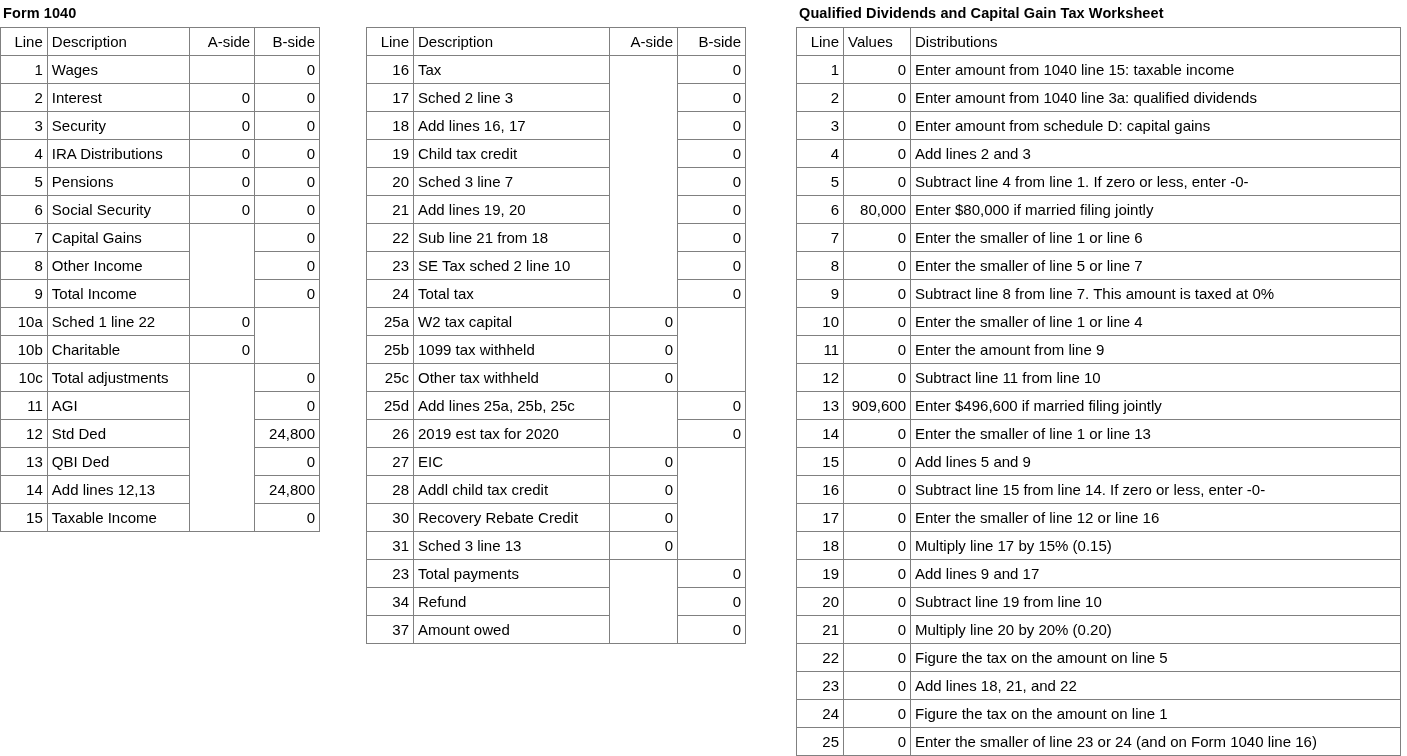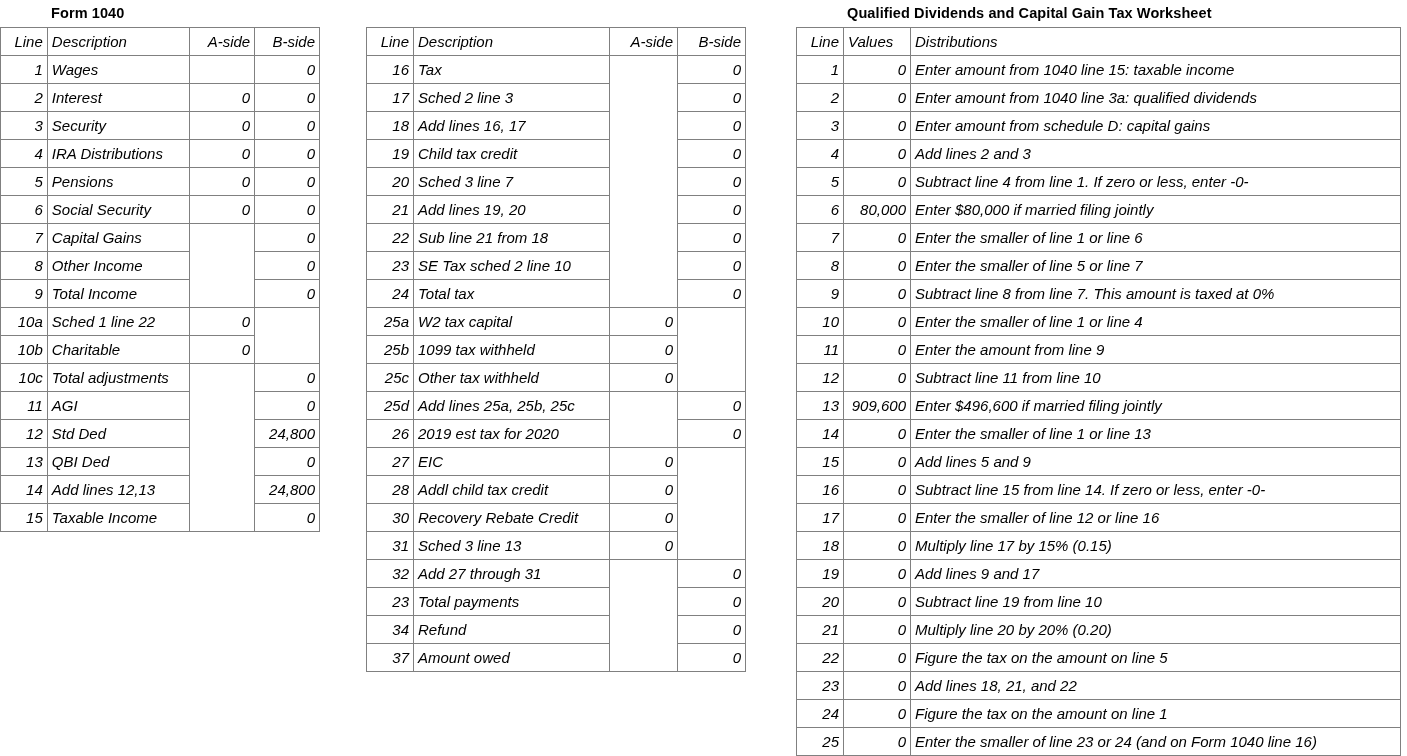"Form 1040" .panel-title { margin-left: 48px -> none }
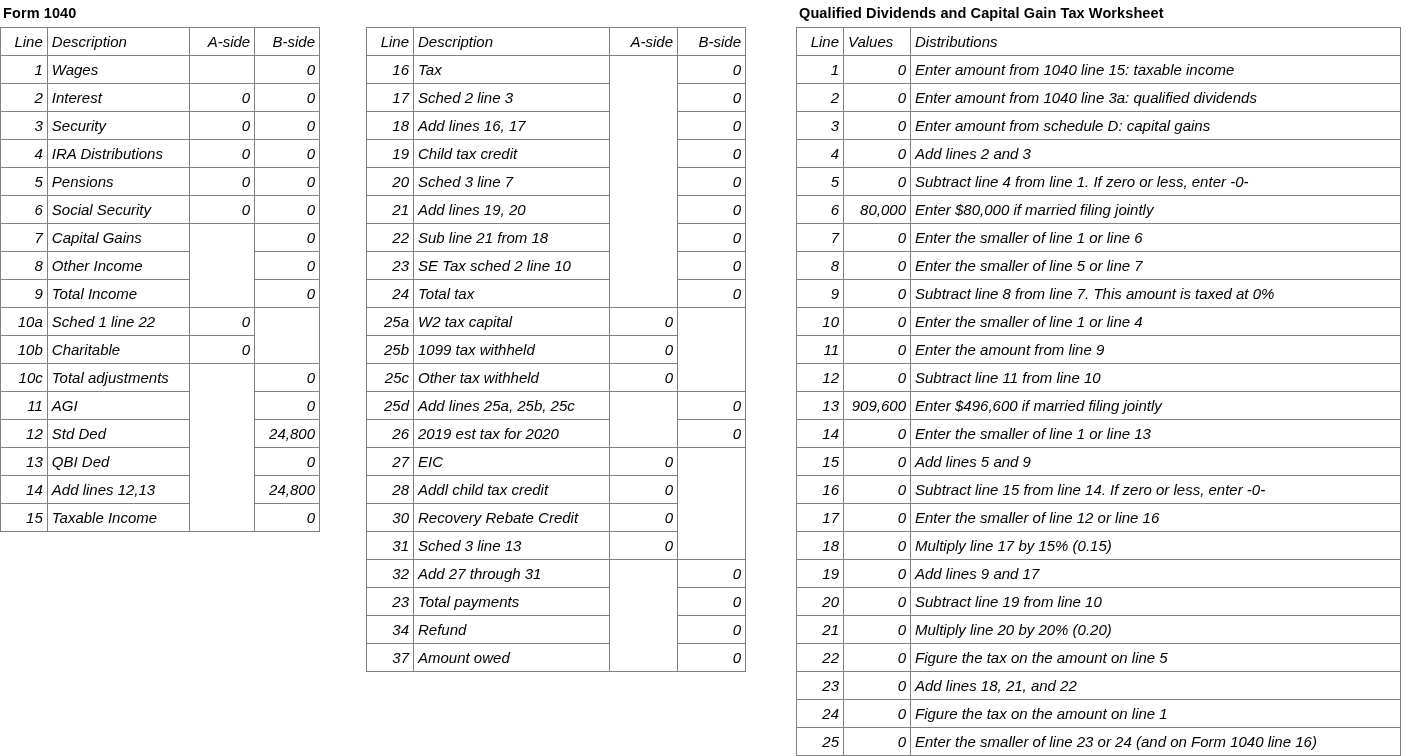"Line" table.grid { font-style: italic -> none }
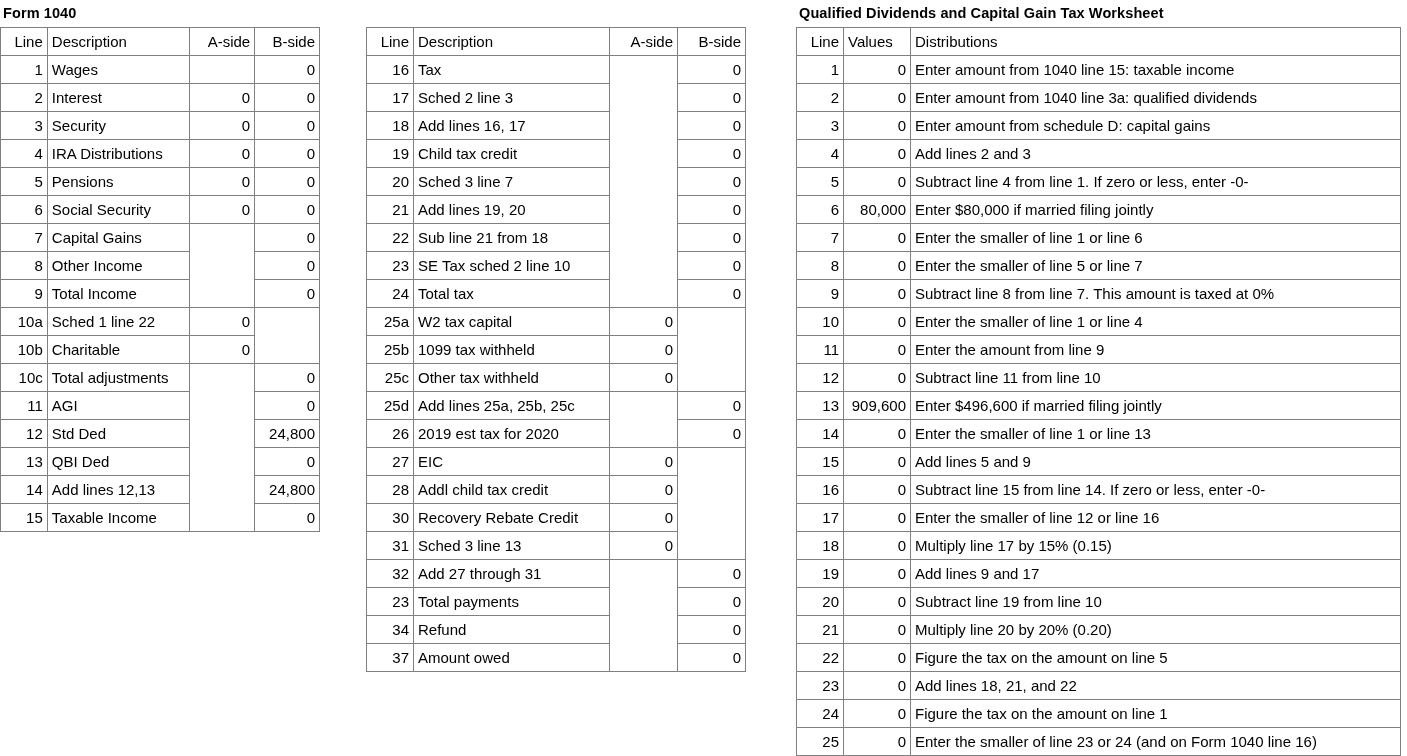"32" tr { html: <tr> <td>32</td> <td>Add 27 through 31</td> <td></td> <td>0</td> </tr> -> none }
